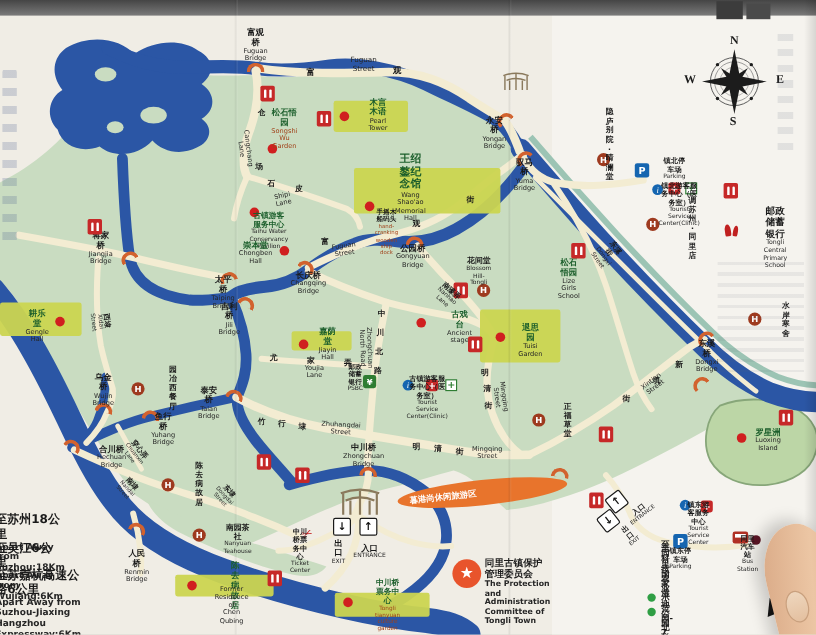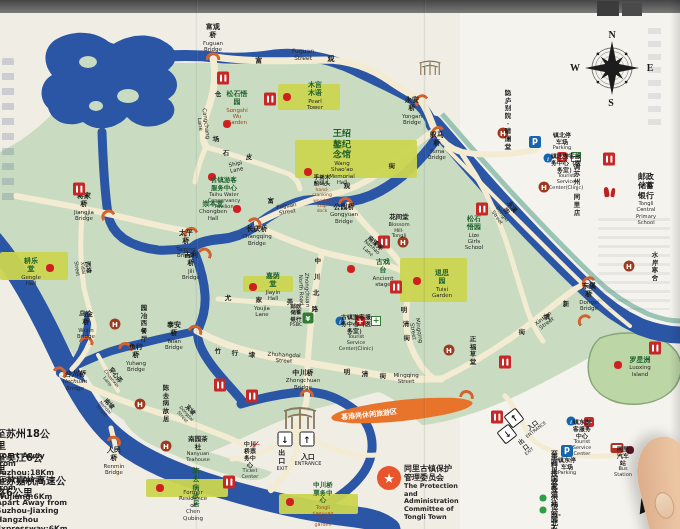"合川桥" div.txt { font-style: italic -> none; left: 75px -> 93px }
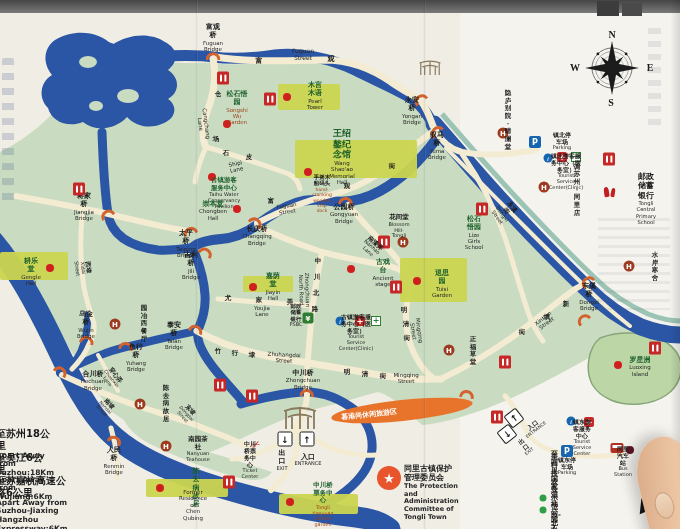"人民桥" div.txt { top: 461px -> 472px }
